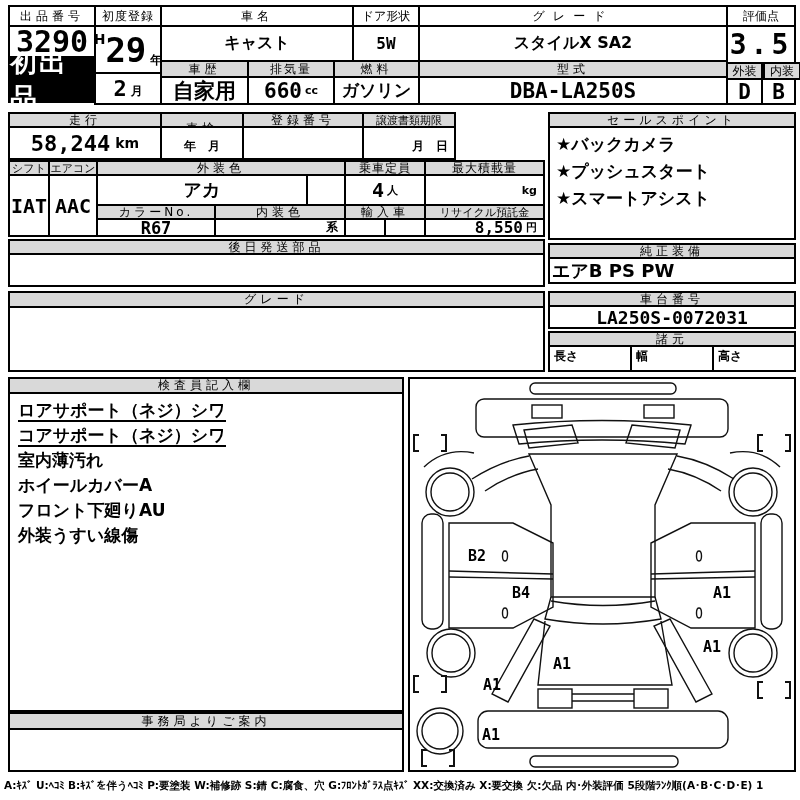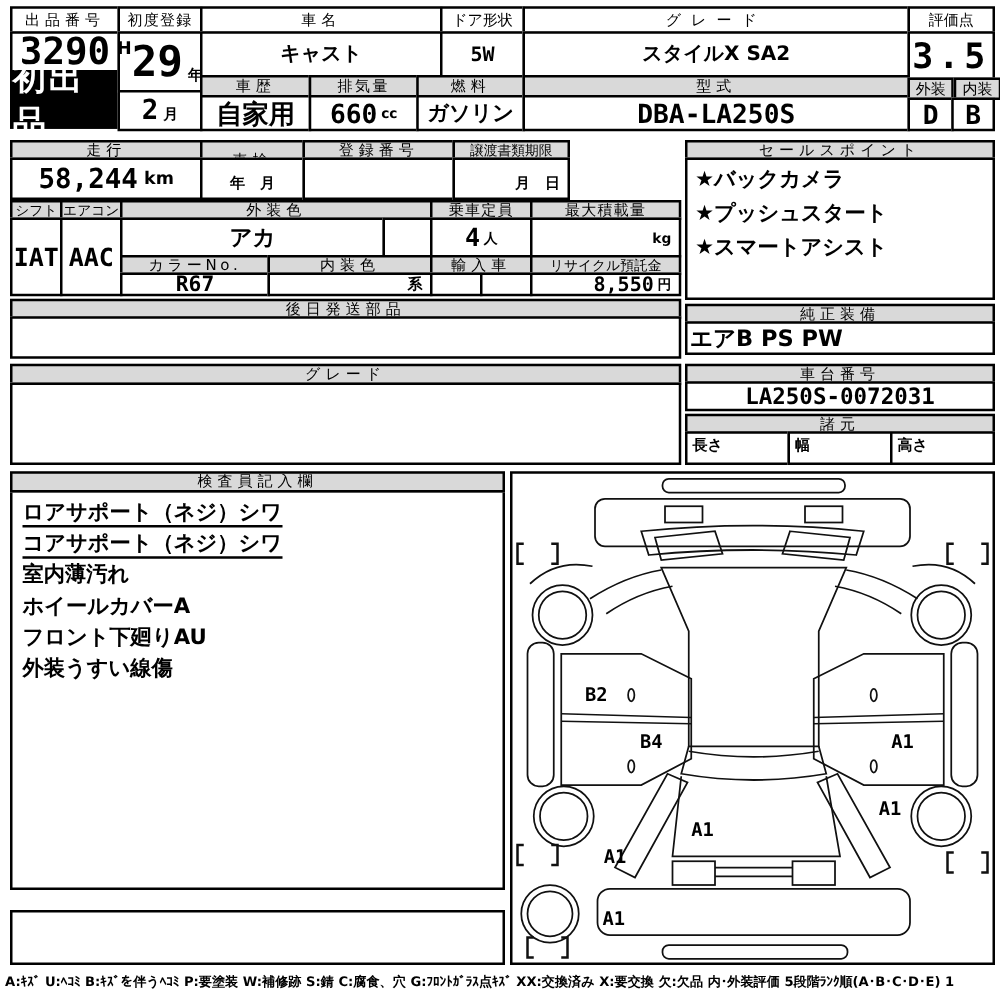"事務局よりご案内" div.cell { html: none -> <div>事務局よりご案内</div> }
